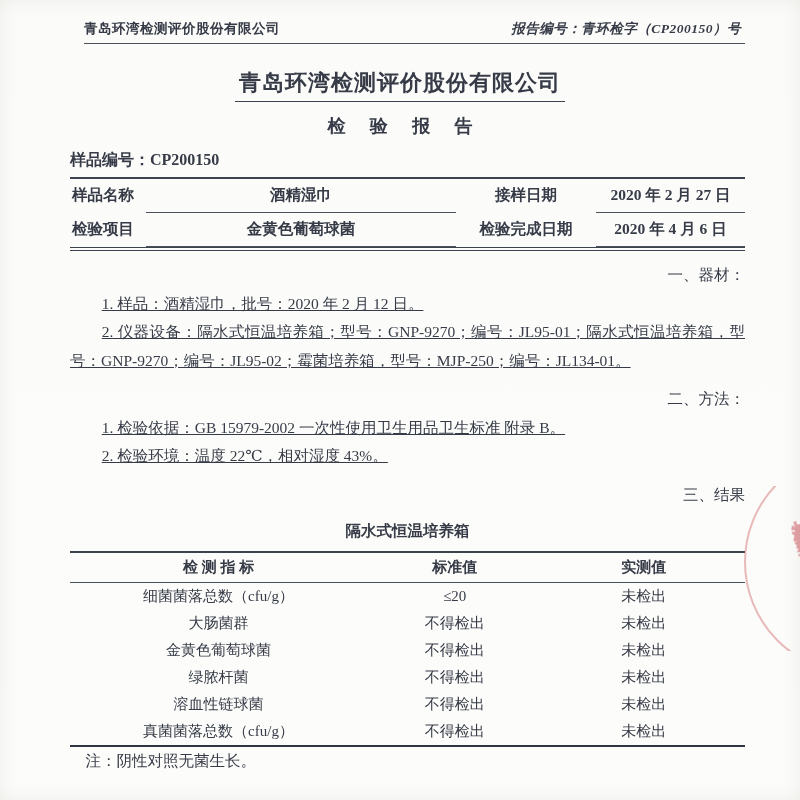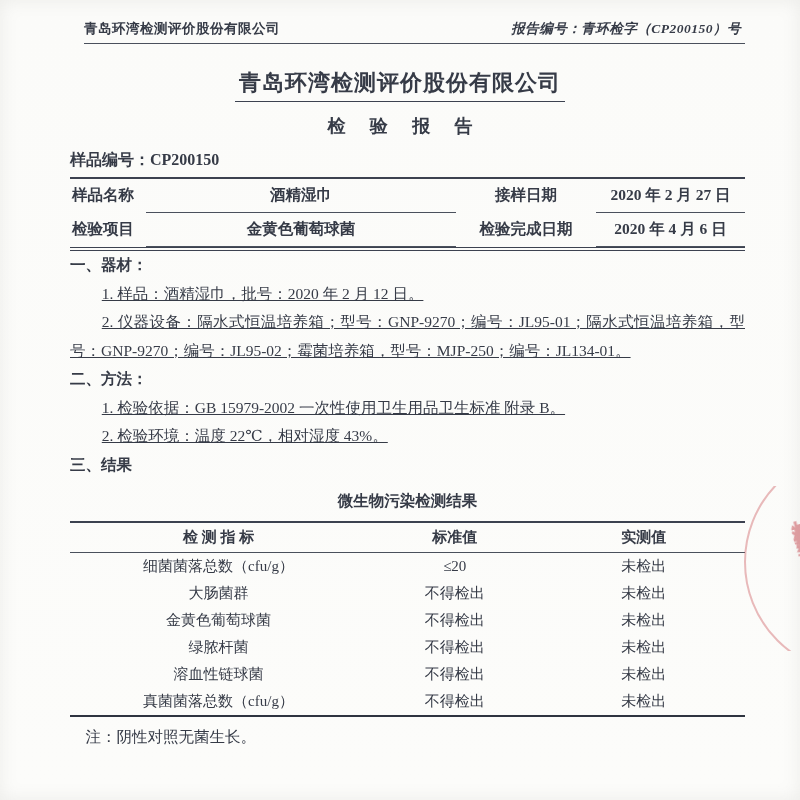"一、器材：" .sec-heading { font-weight: bold -> normal; margin-top: none -> 10px; text-align: none -> right }
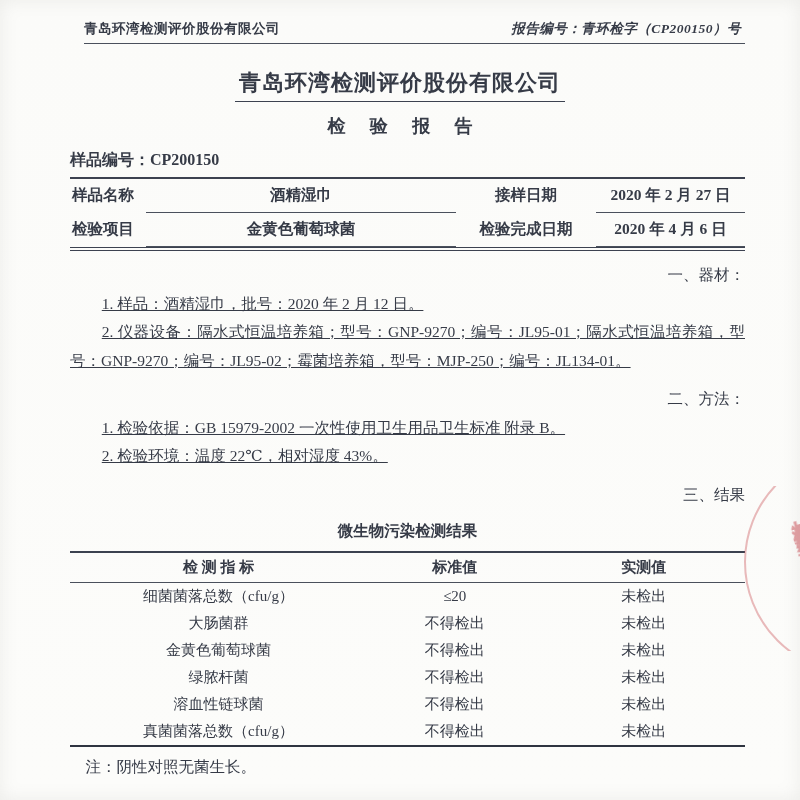"微生物污染检测结果" div.table-title { text: 微生物污染检测结果 -> 隔水式恒温培养箱 }
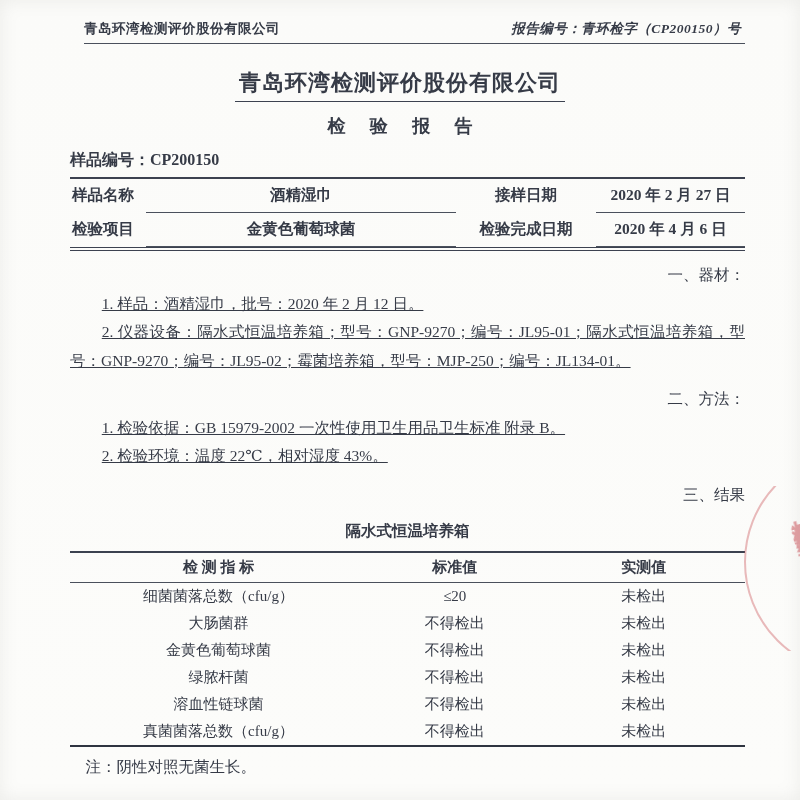"注：阴性对照无菌生长。" .note-line { margin-top: 6px -> none }
